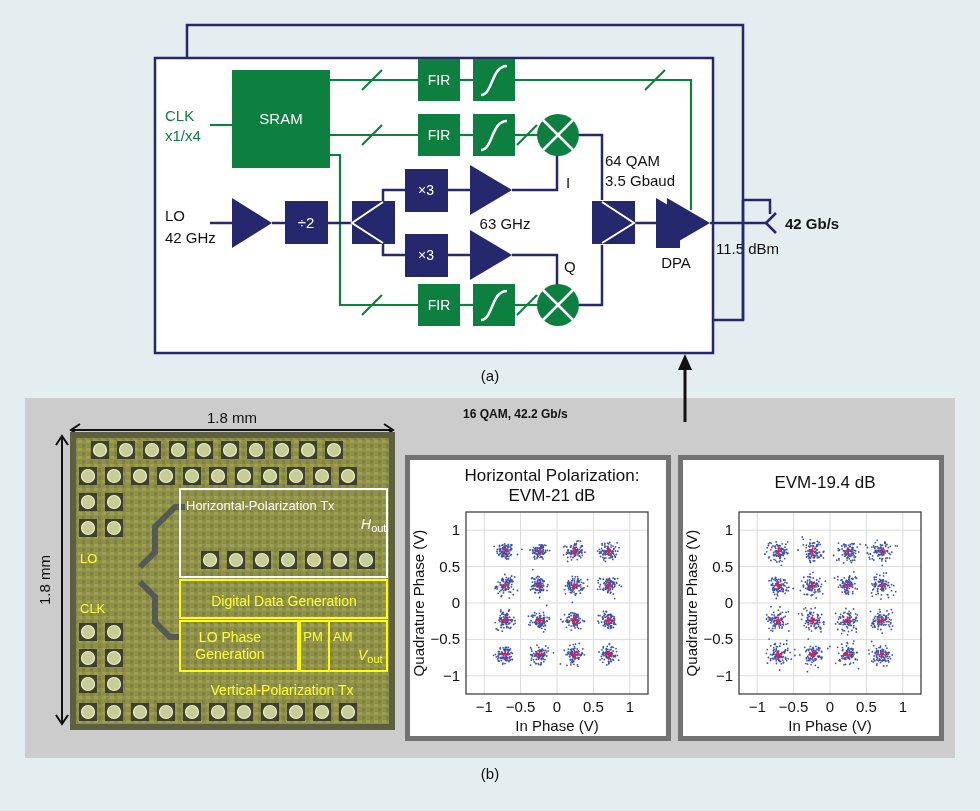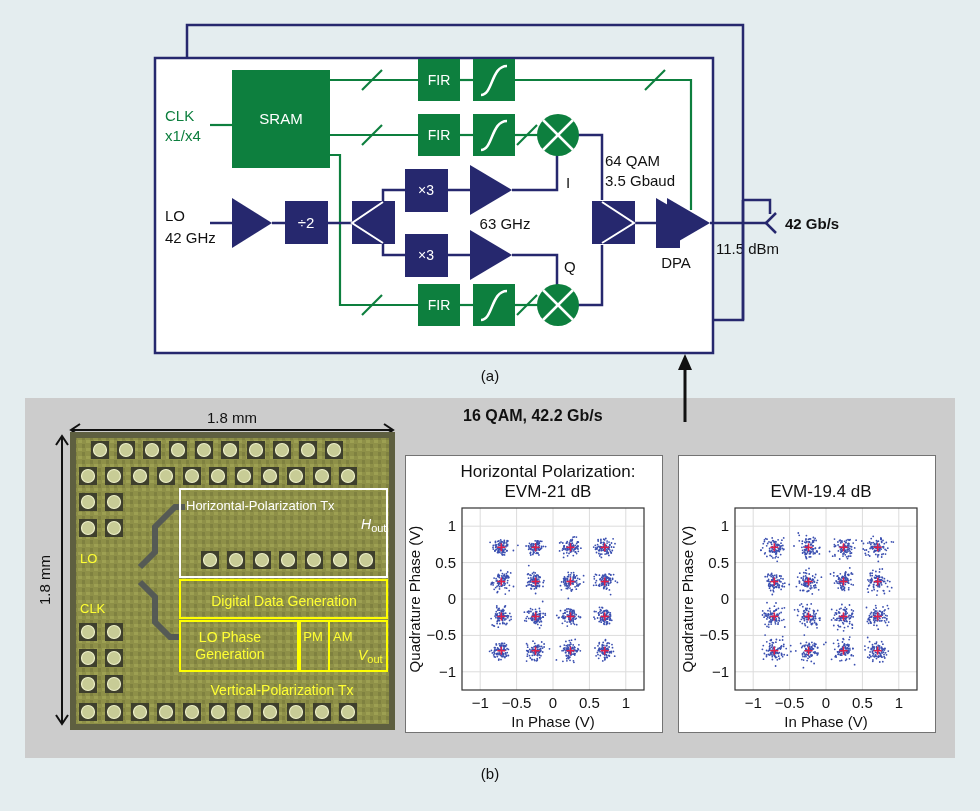"16 QAM, 42.2 Gb/s" div { font-size: 16px -> 12px }
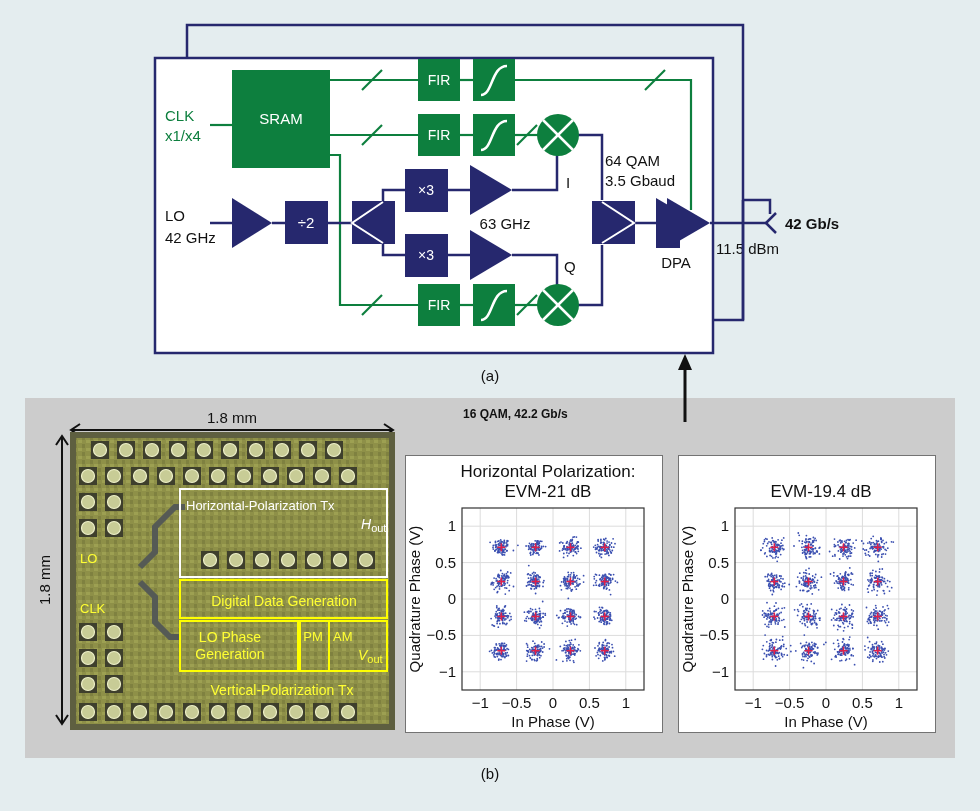"Horizontal Polarization:" .plot-box { border: 1px solid #737373 -> 5px solid #737373 }
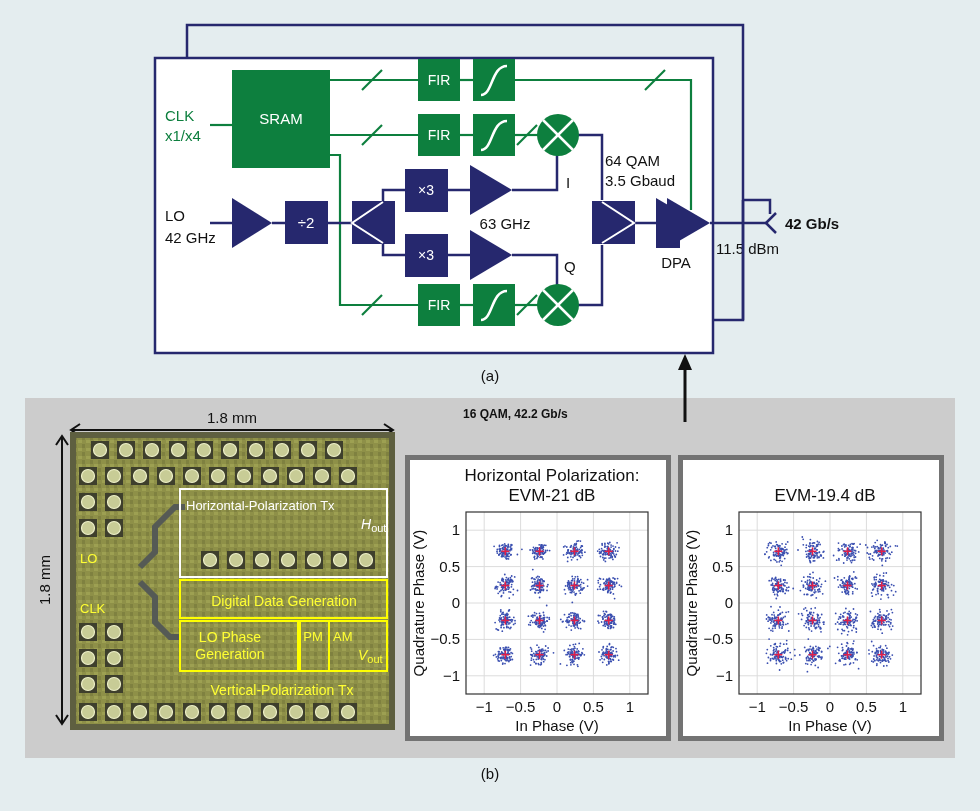"EVM-19.4 dB" div.plot-title { top: 26px -> 13px }
